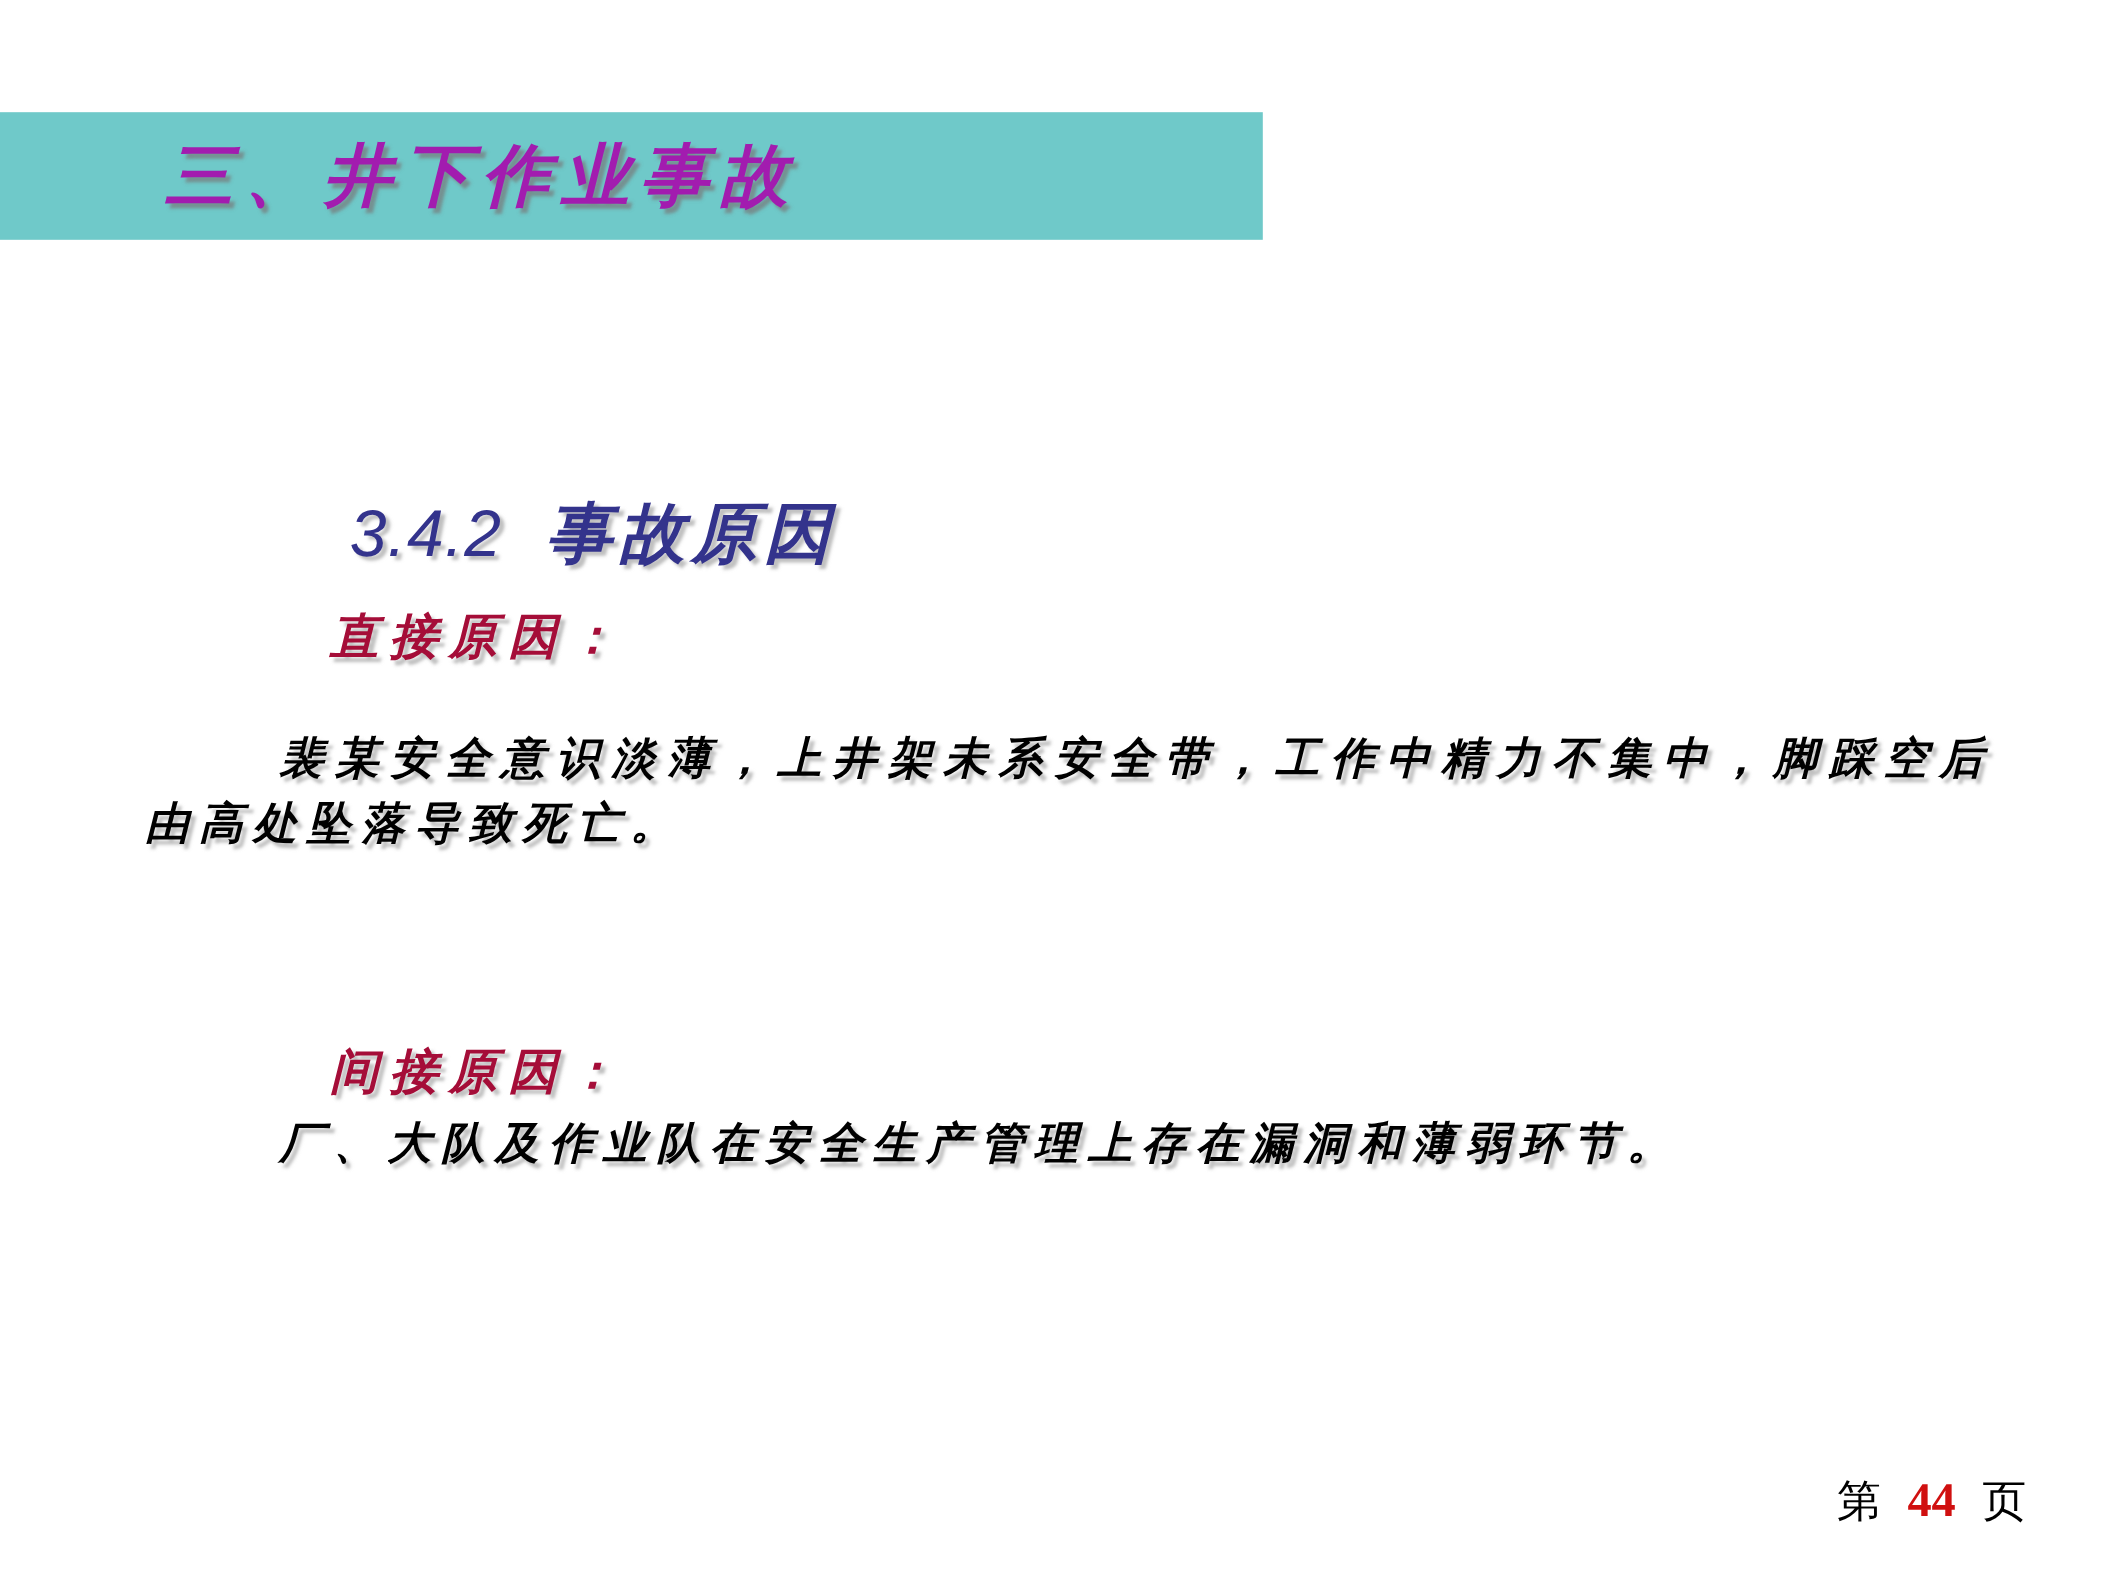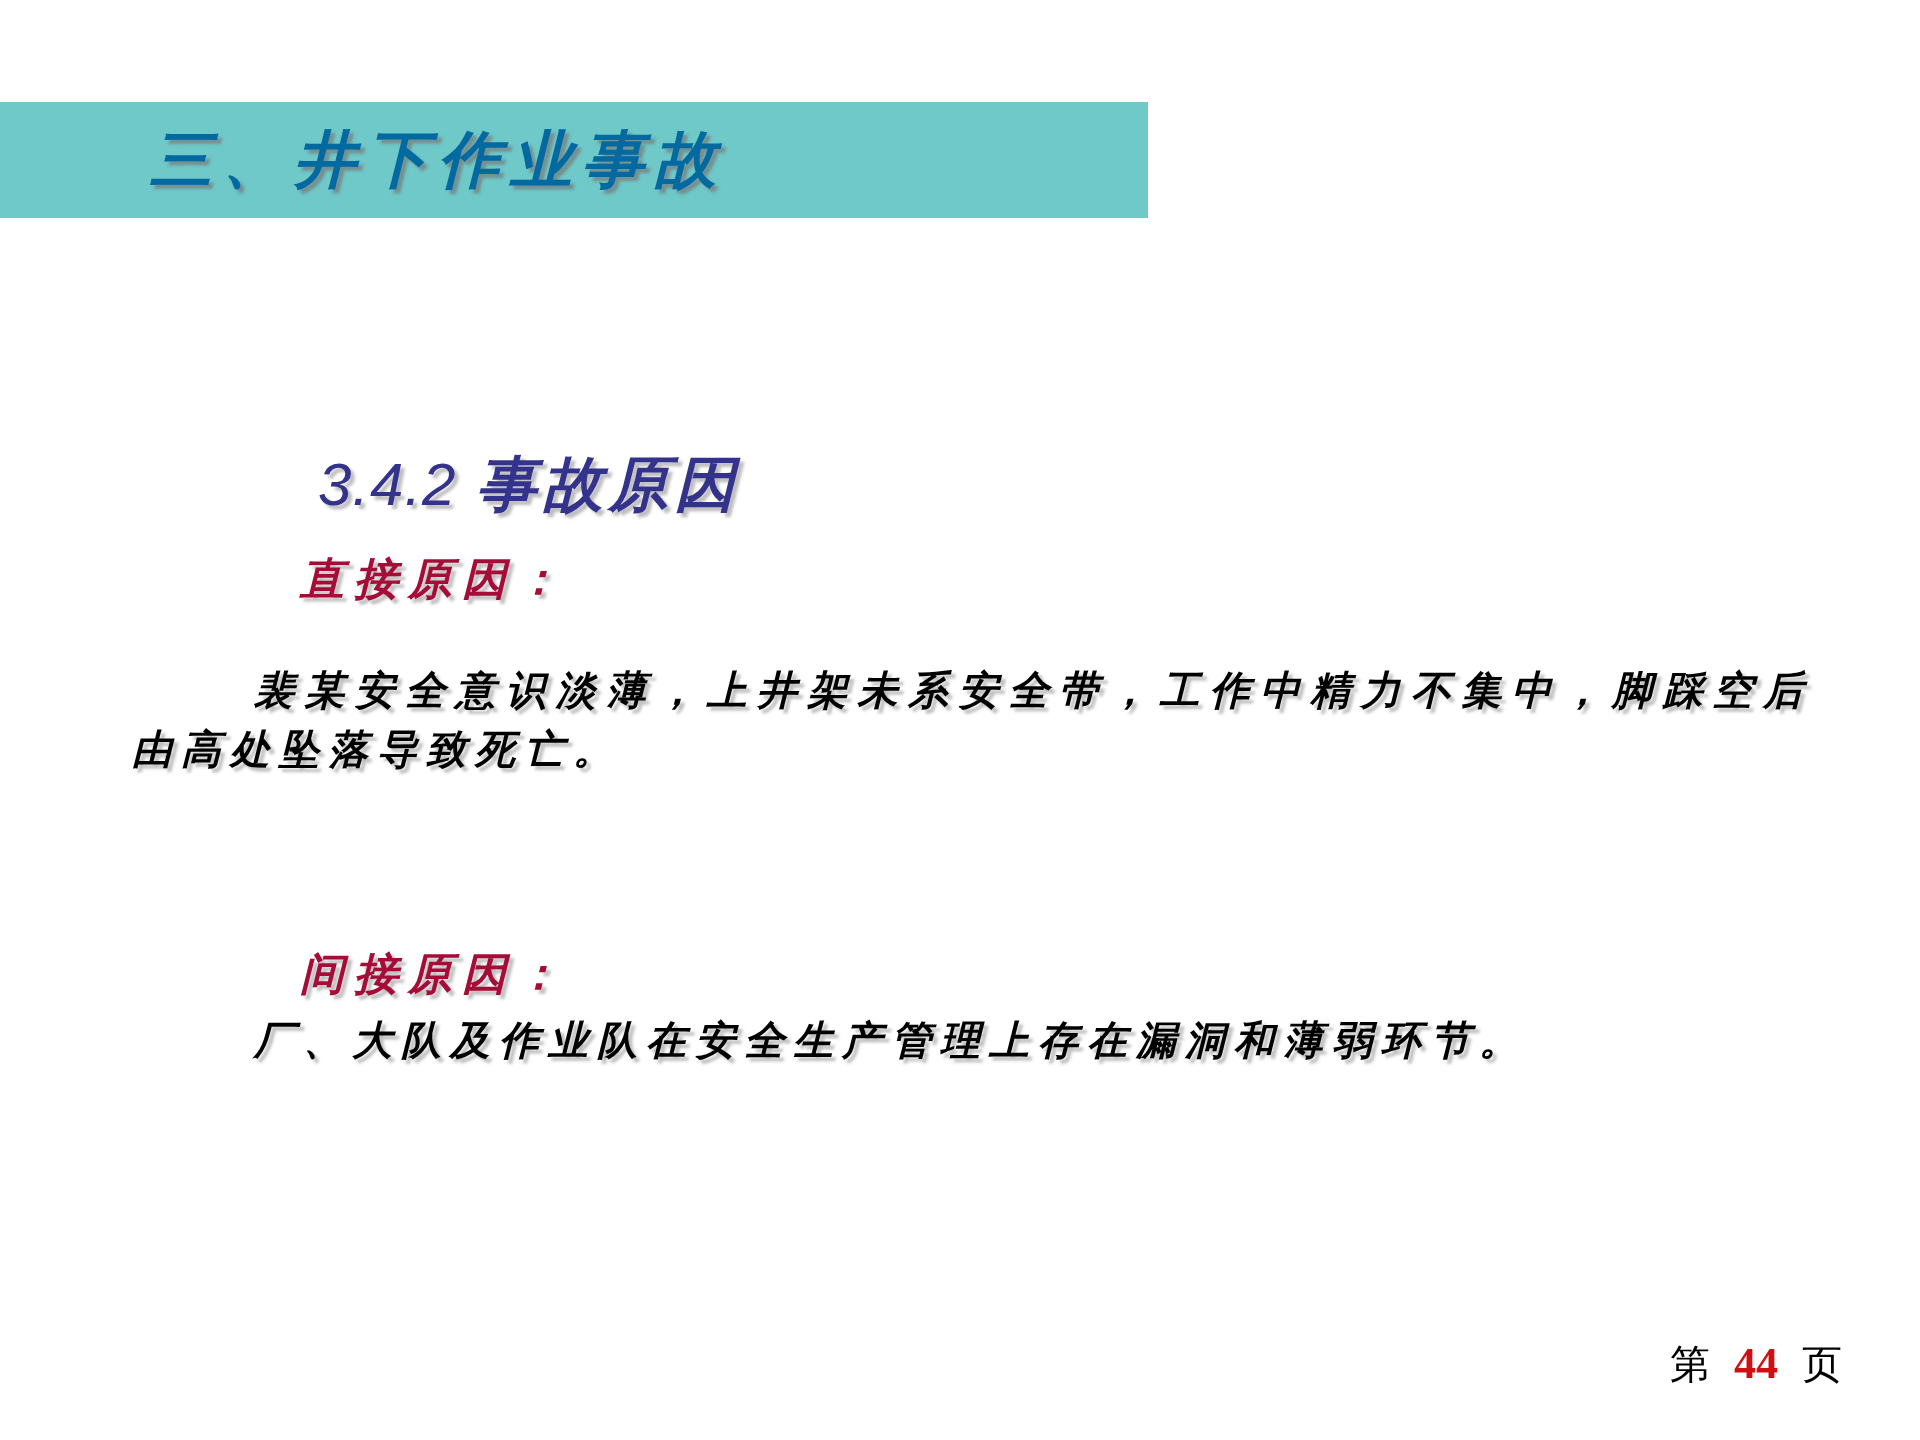"三、井下作业事故" .header-title { color: #0369a1 -> #a21caf }
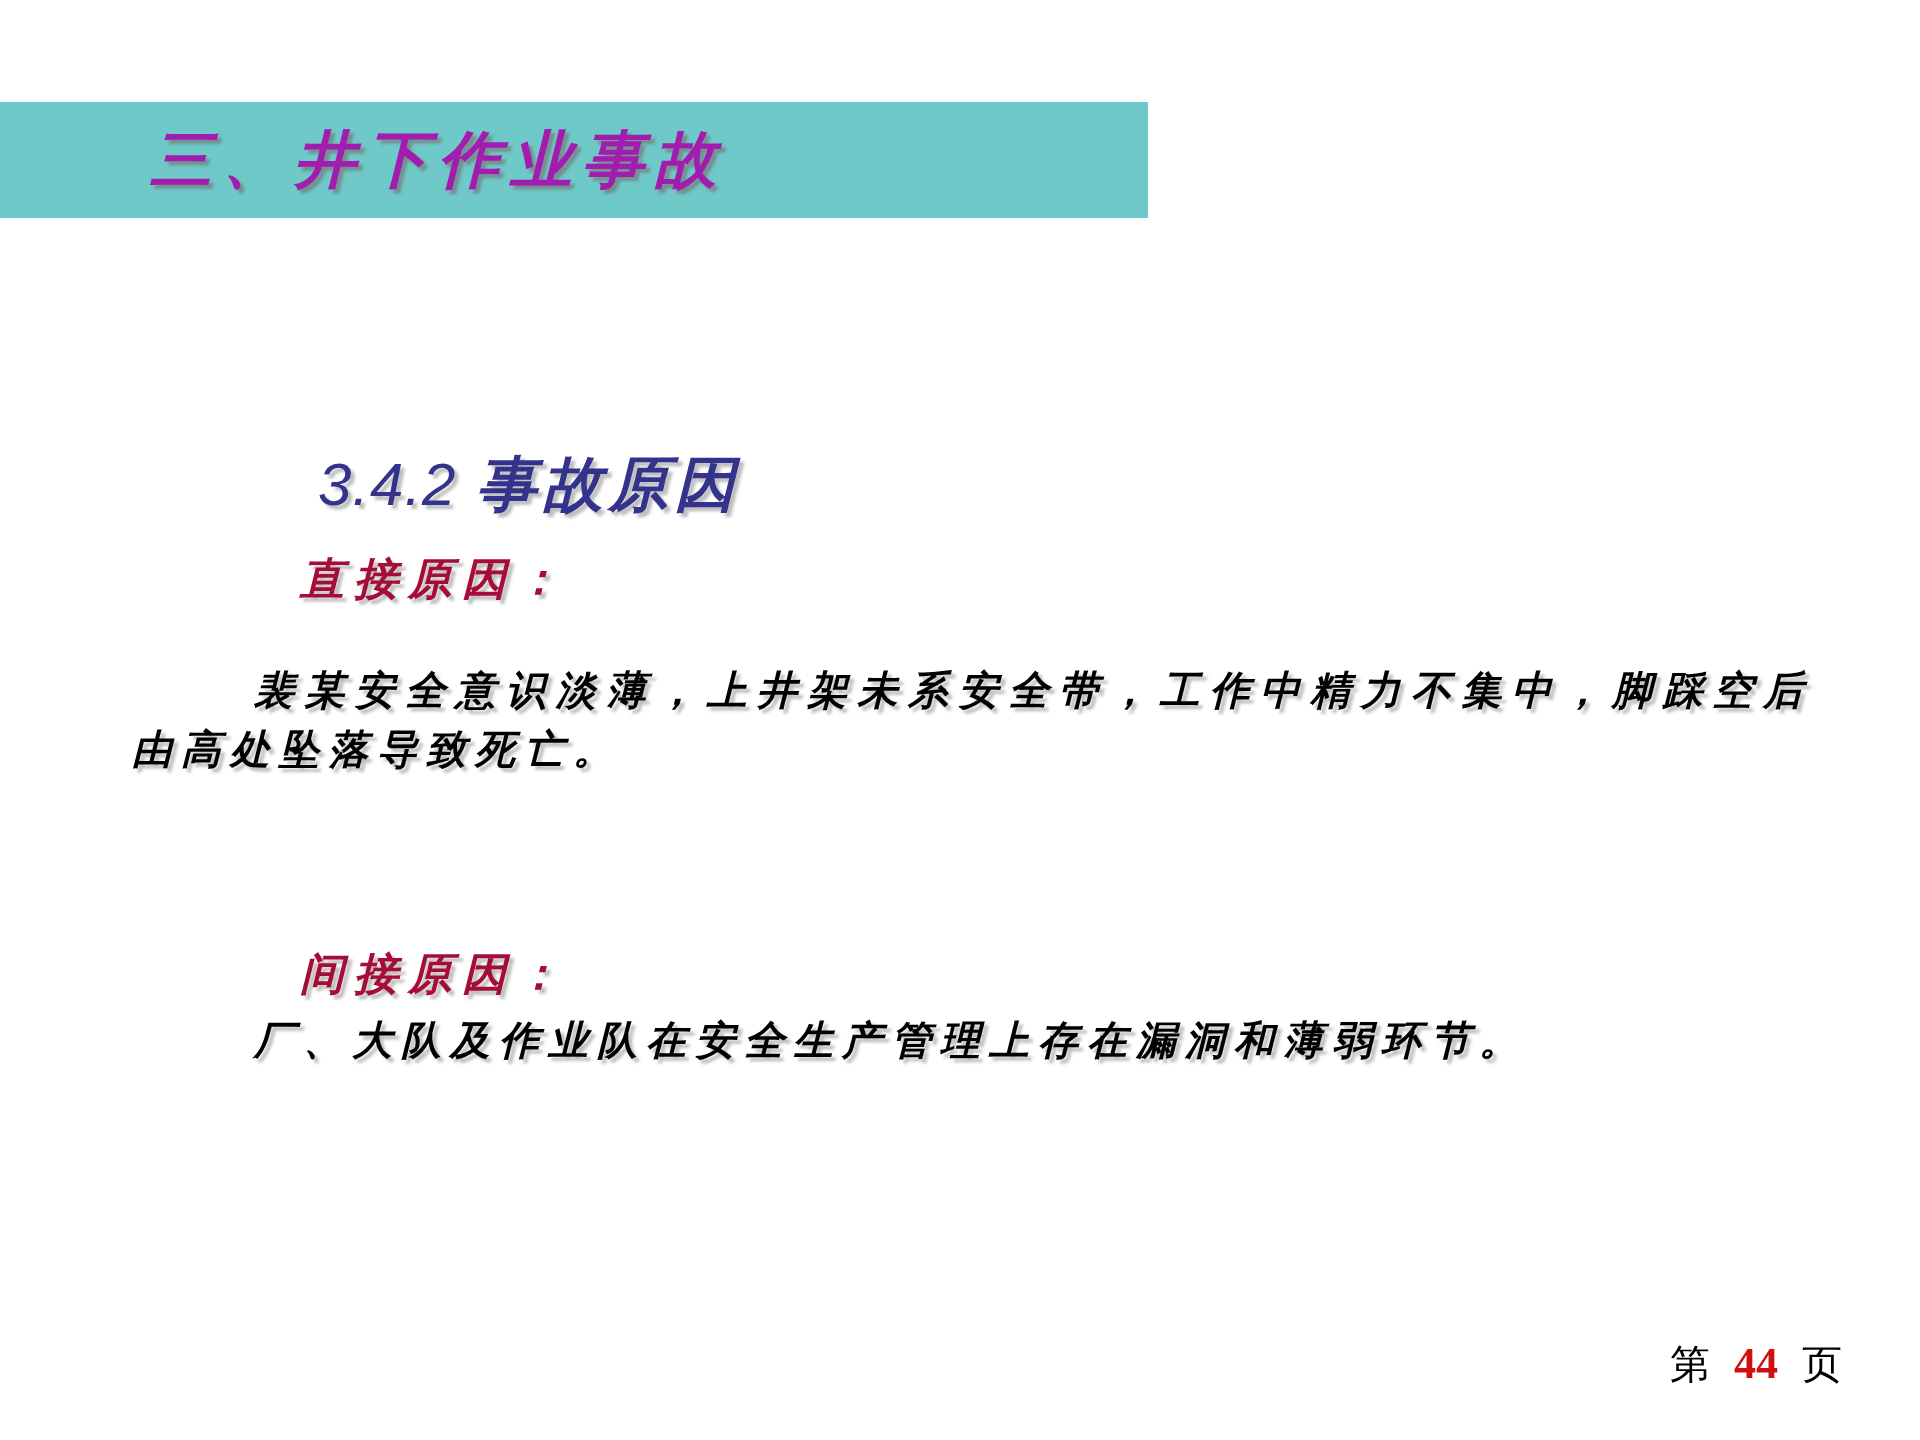"事故原因" .section-heading .cn { margin-left: 20px -> 40px }
